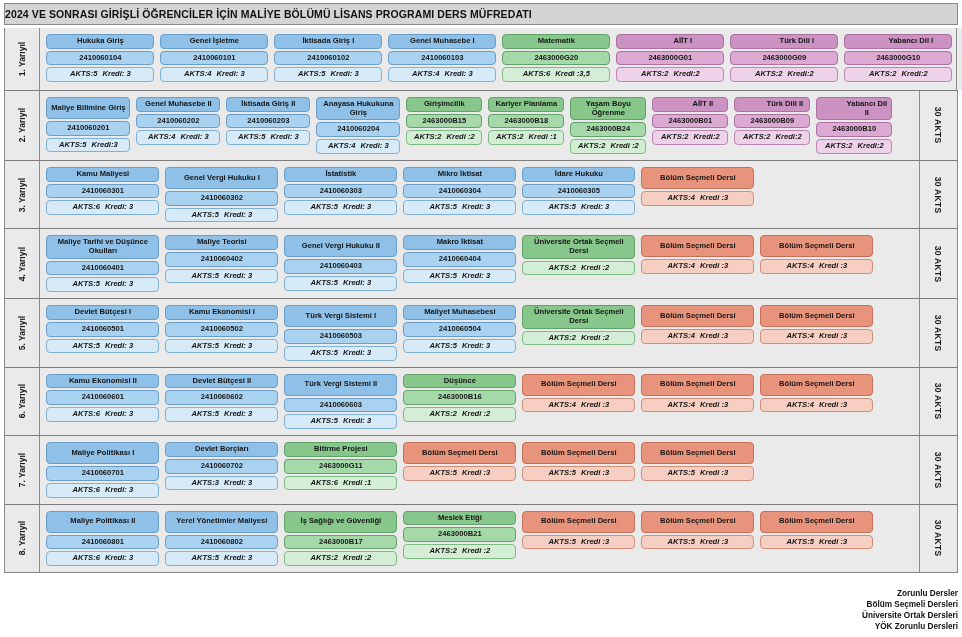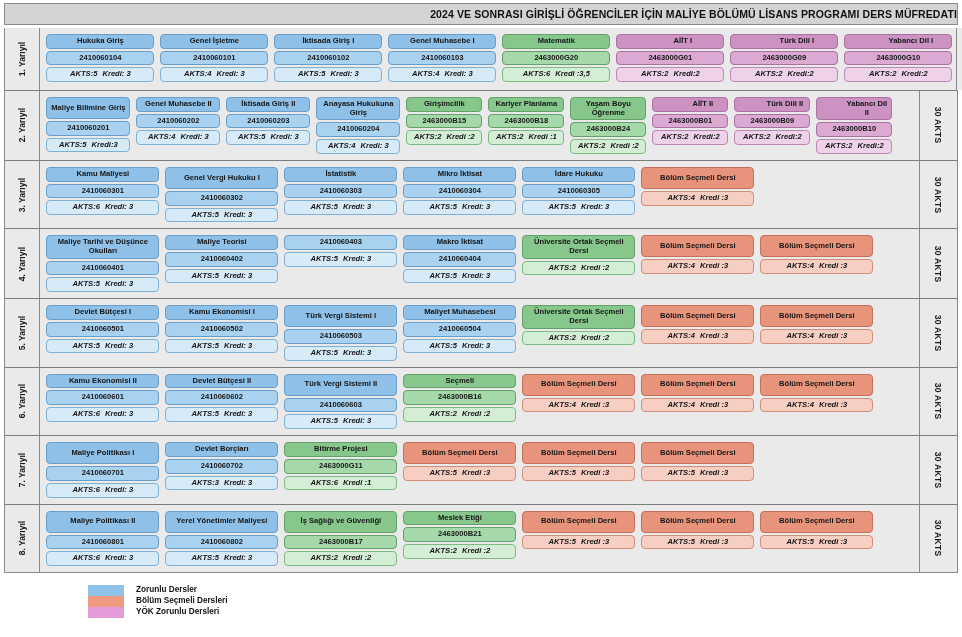"2024 VE SONRASI GİRİŞLİ ÖĞRENCİLER" .title-bar { justify-content: flex-end -> flex-start }
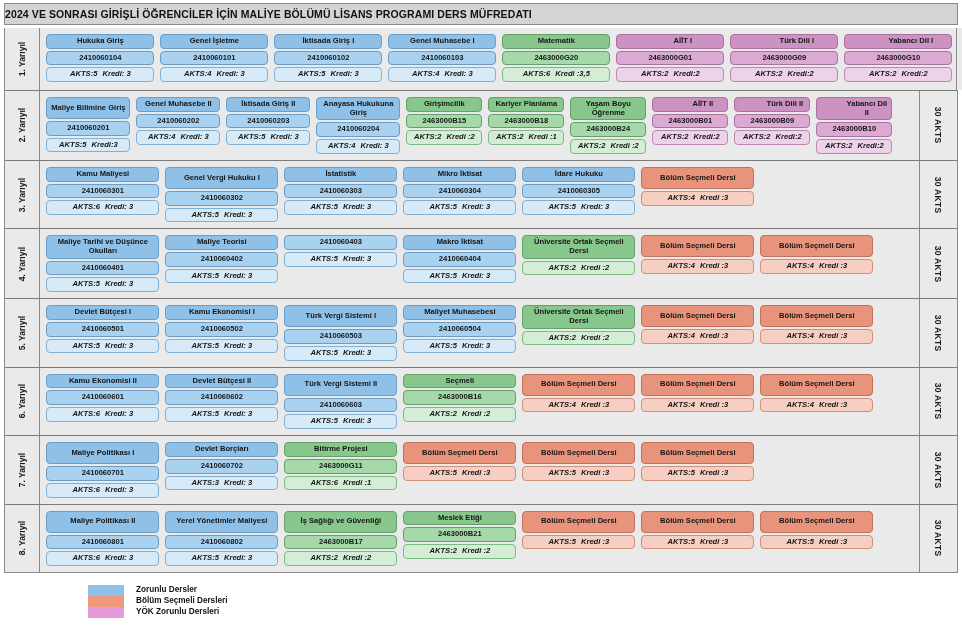"Genel Vergi Hukuku II" div.cbox { html: none -> <div>Genel Vergi Hukuku II</div> }
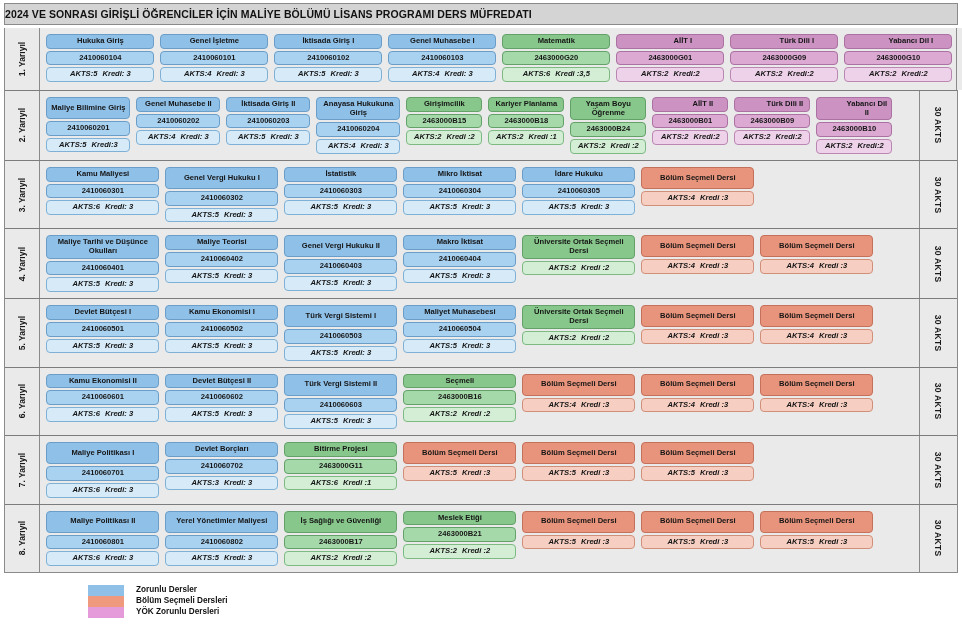"Seçmeli" div.cbox { text: Seçmeli -> Düşünce }
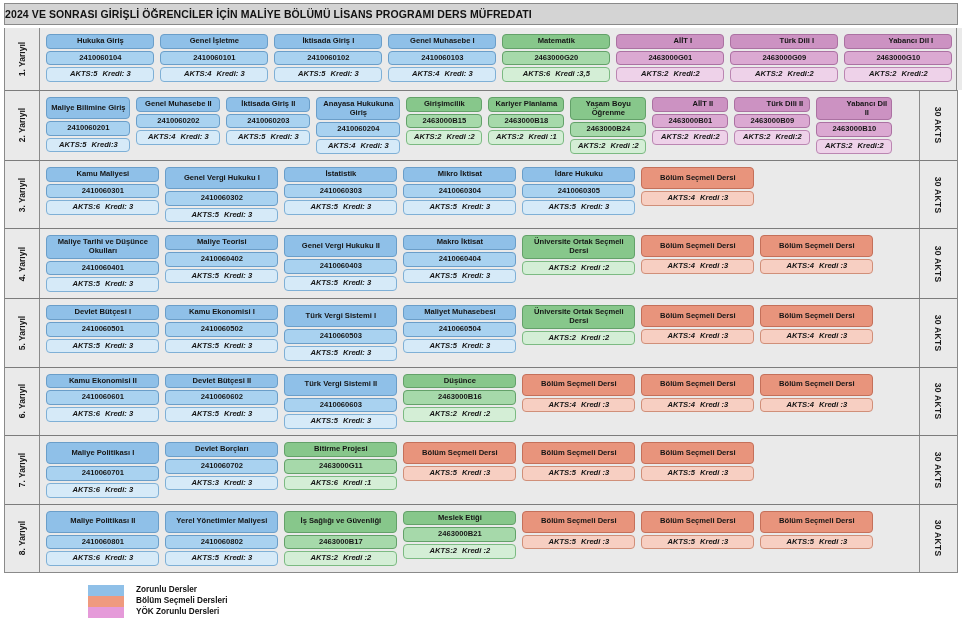"Zorunlu Dersler" .legend-row { align-items: flex-start -> flex-end; flex-direction: none -> column; gap: 12px -> 4px }
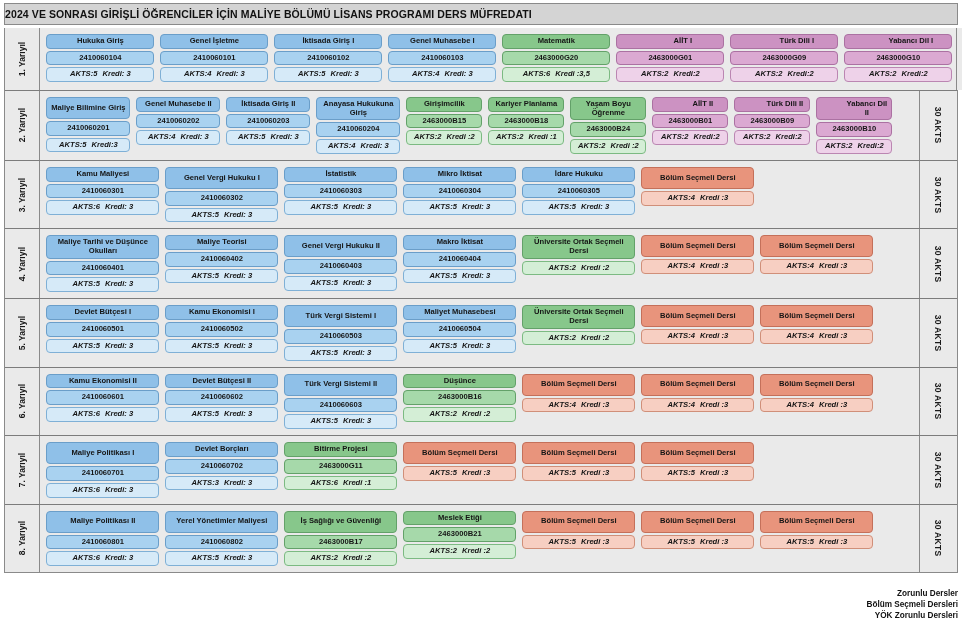"Üniversite Ortak Dersleri" div.legend-row { html: none -> <div> <span></span> <span>Üniversite Ortak Dersleri</span> </div> }
